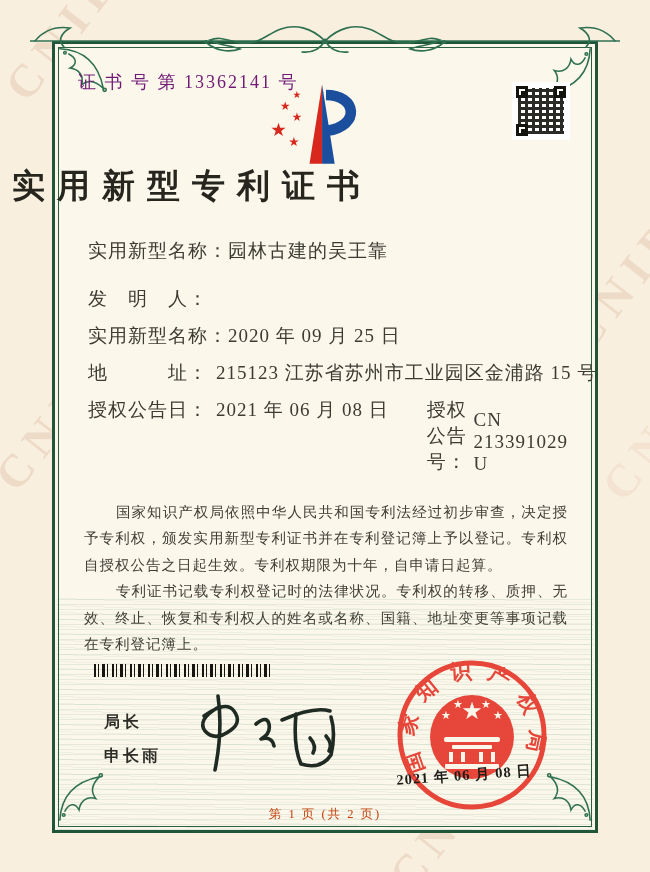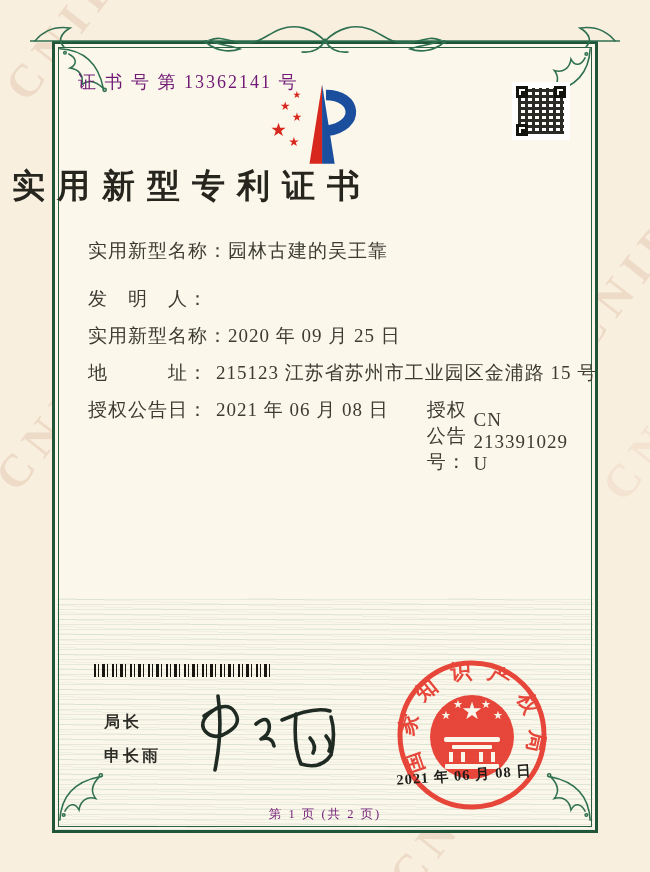"国家知识产权局依照中华人民共和国专利法经过初步审查，决定授予专利权，颁发实用新型" div.paras { html: none -> <div> <p>国家知识产权局依照中华人民共和国专利法经过初步审查，决定授予专利权，颁发实用新型专利证书并在专利登记簿上予以登记。专利权自授权公告之日起生效。专利权期限为十年，自申请日起算。</p> <p>专利证书记载专利权登记时的法律状况。专利权的转移、质押、无效、终止、恢复和专利权人的姓名或名称、国籍、地址变更等事项记载在专利登记簿上。</p> </div> }
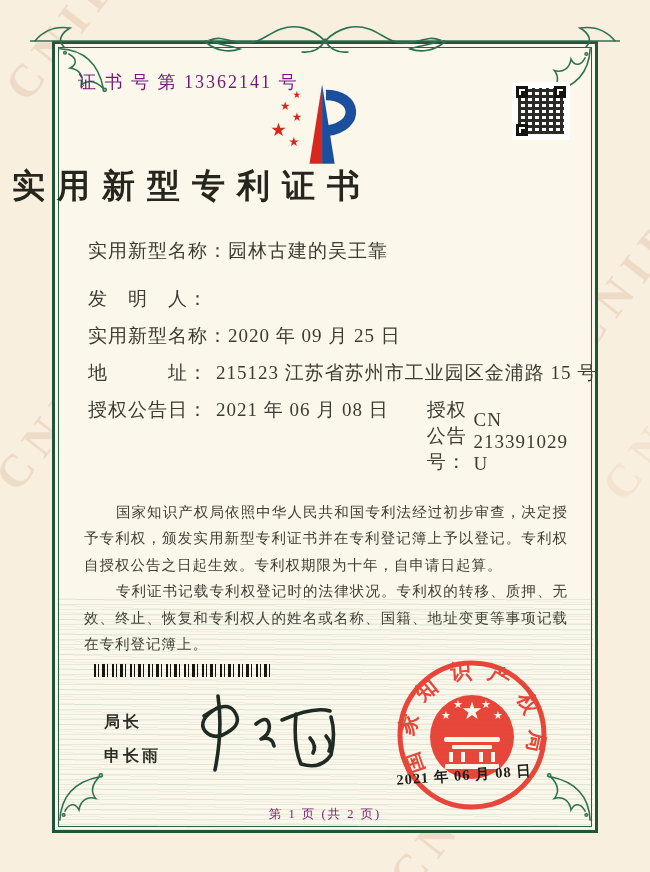"第 1 页 (共 2" .footer { color: #701a75 -> #c2410c }
